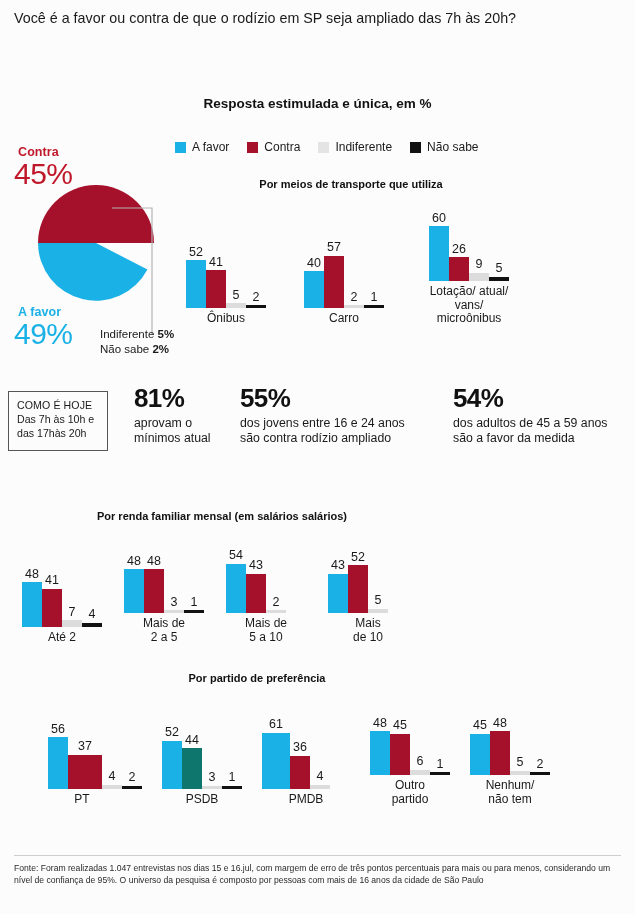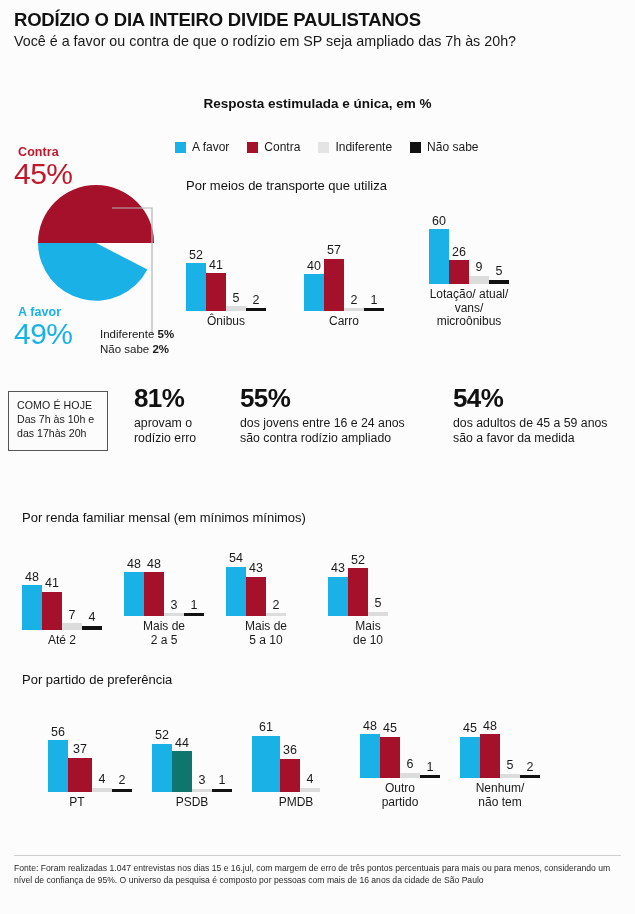"RODÍZIO O DIA INTEIRO DIVIDE" h1.headline { html: <h1>RODÍZIO O DIA INTEIRO DIVIDE PAULISTANOS</h1> -> none }
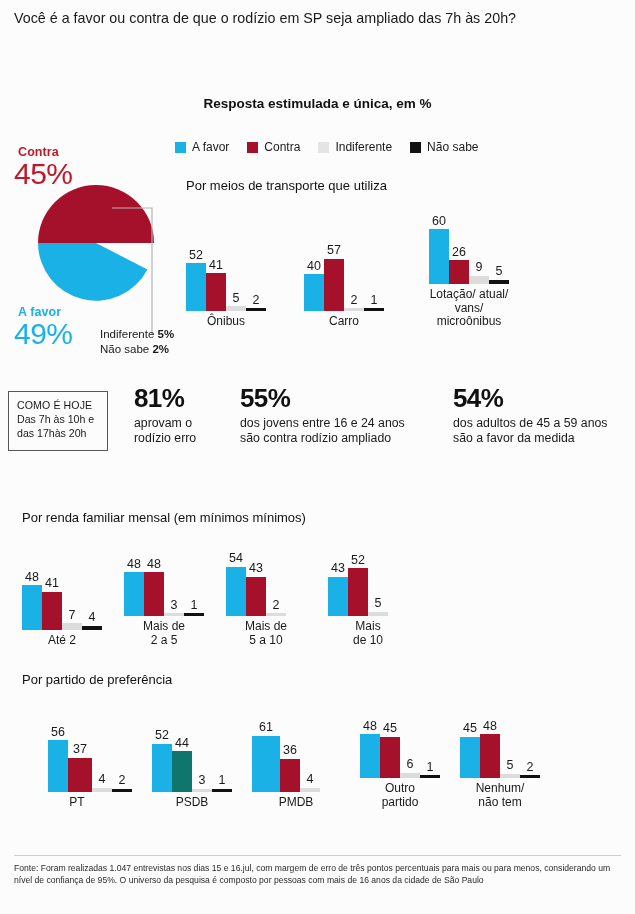"Por meios de transporte que" .sect-title { font-size: 13px -> 11px; font-weight: normal -> bold; text-align: none -> center }
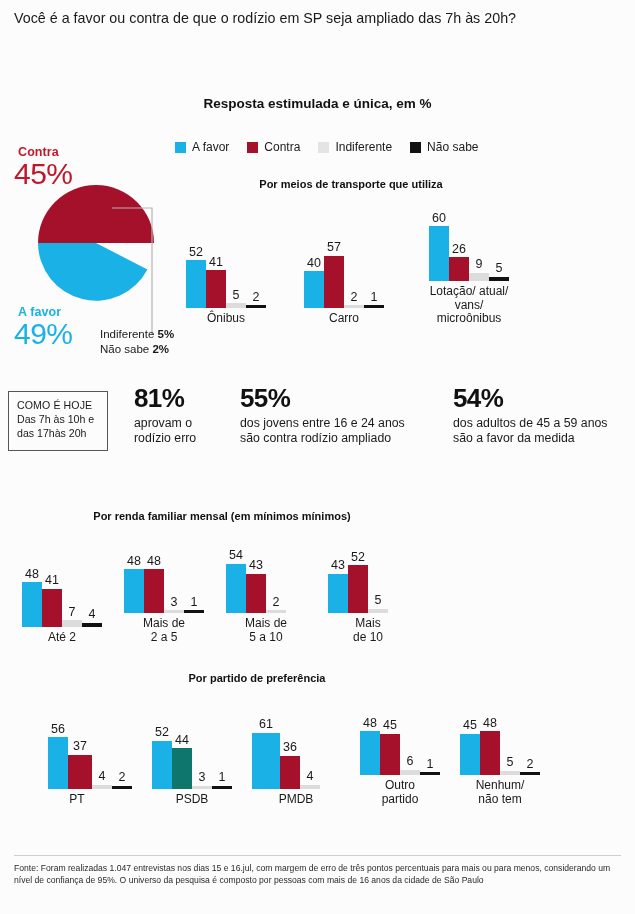"aprovam o" div.stat-txt { text: rodízio erro -> mínimos atual }
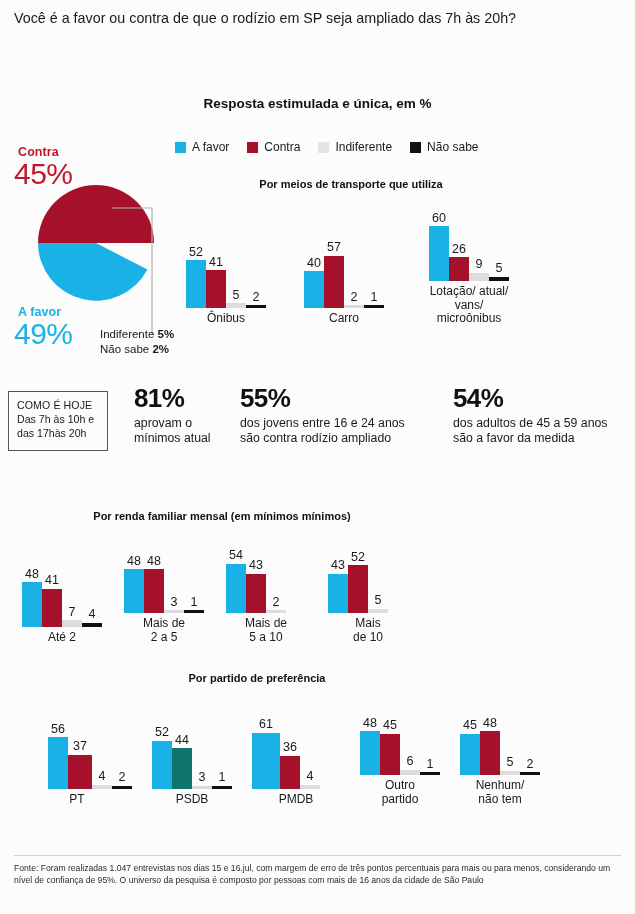"Por renda familiar mensal (em" div.chart-title { text: mínimos mínimos -> salários salários }
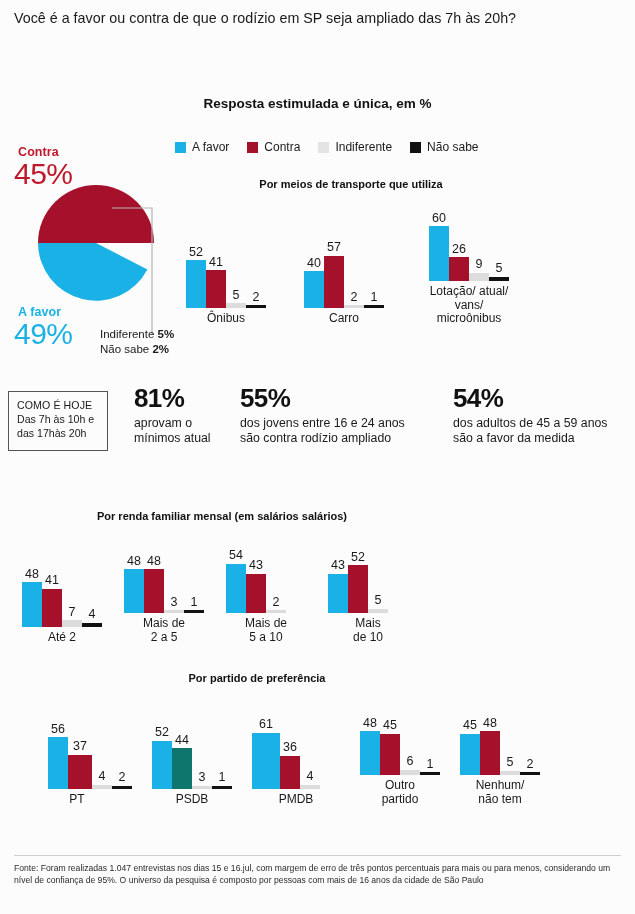"37" div.bar-col { width: 24px -> 34px }
